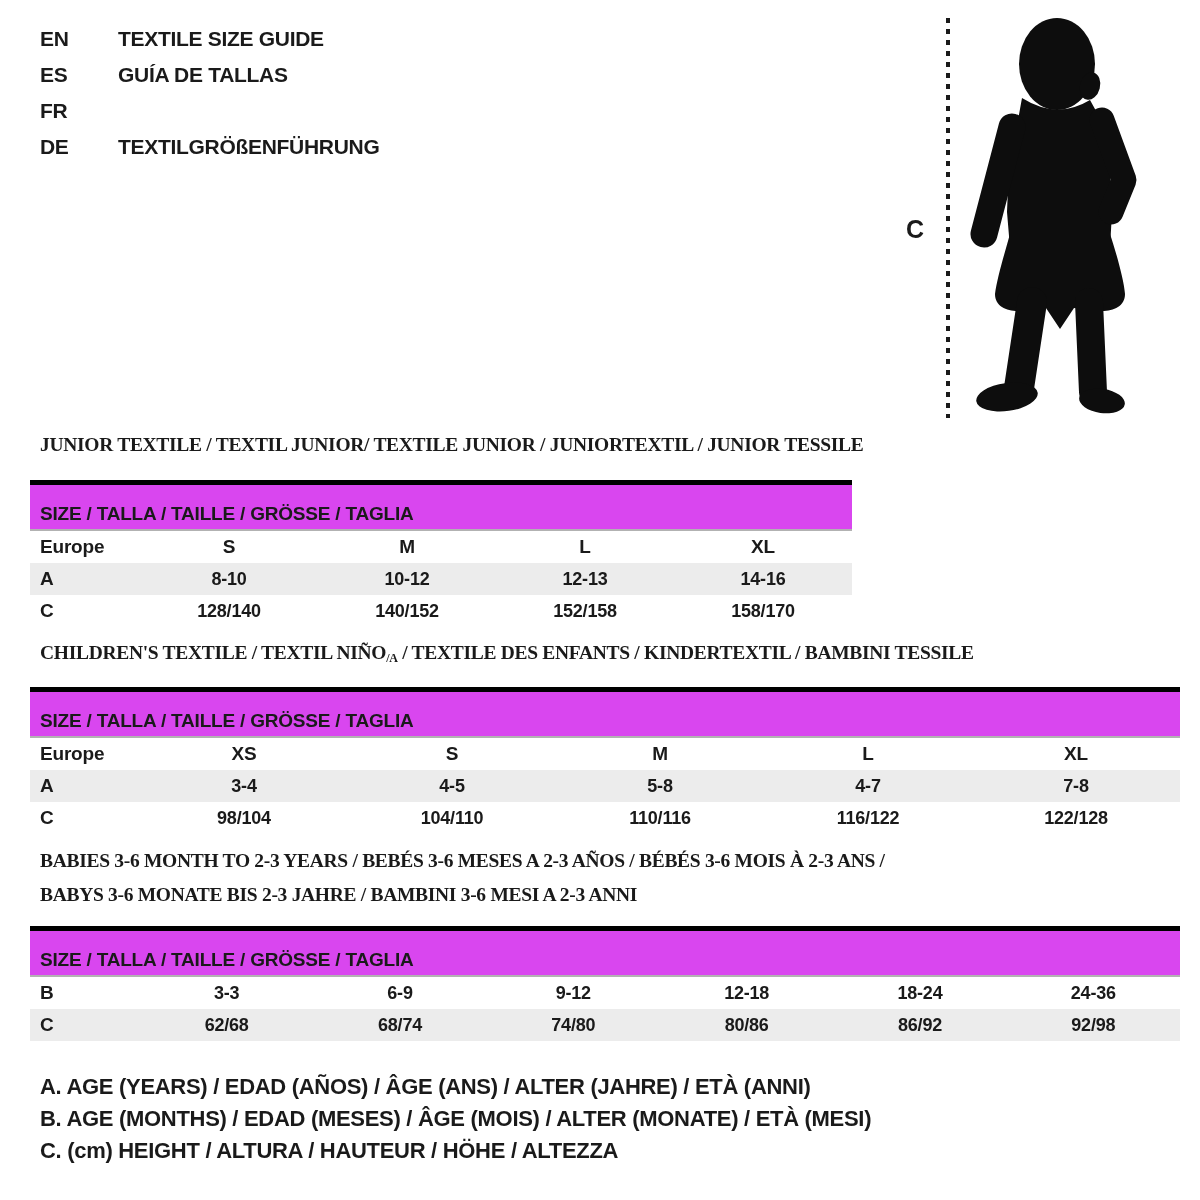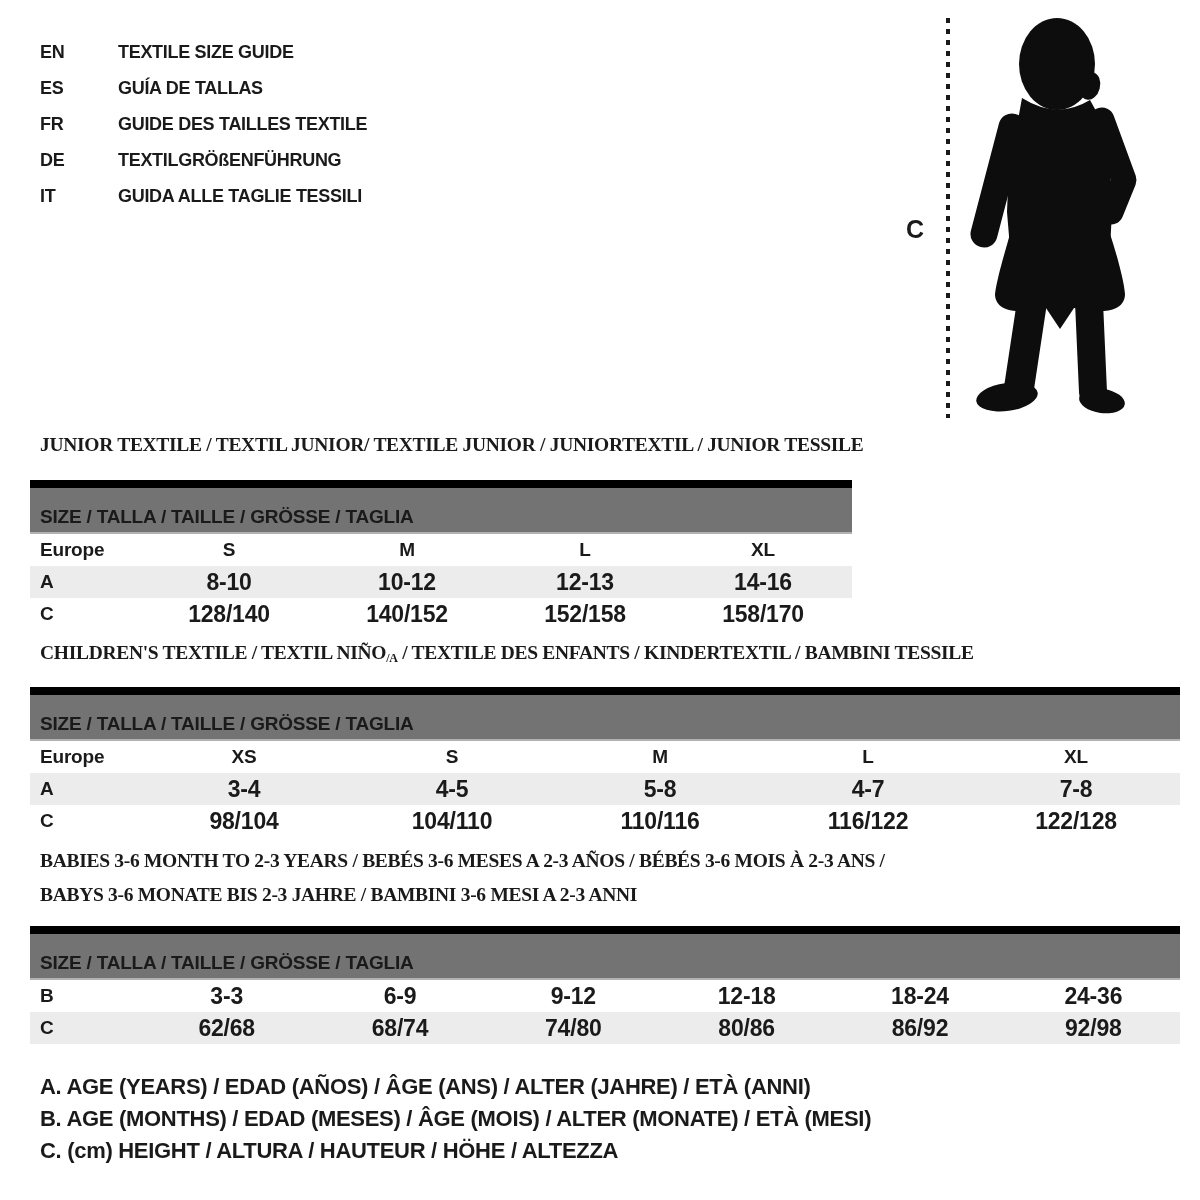"EN" .lang-row { align-items: flex-end -> flex-start; font-size: 18px -> 21px }
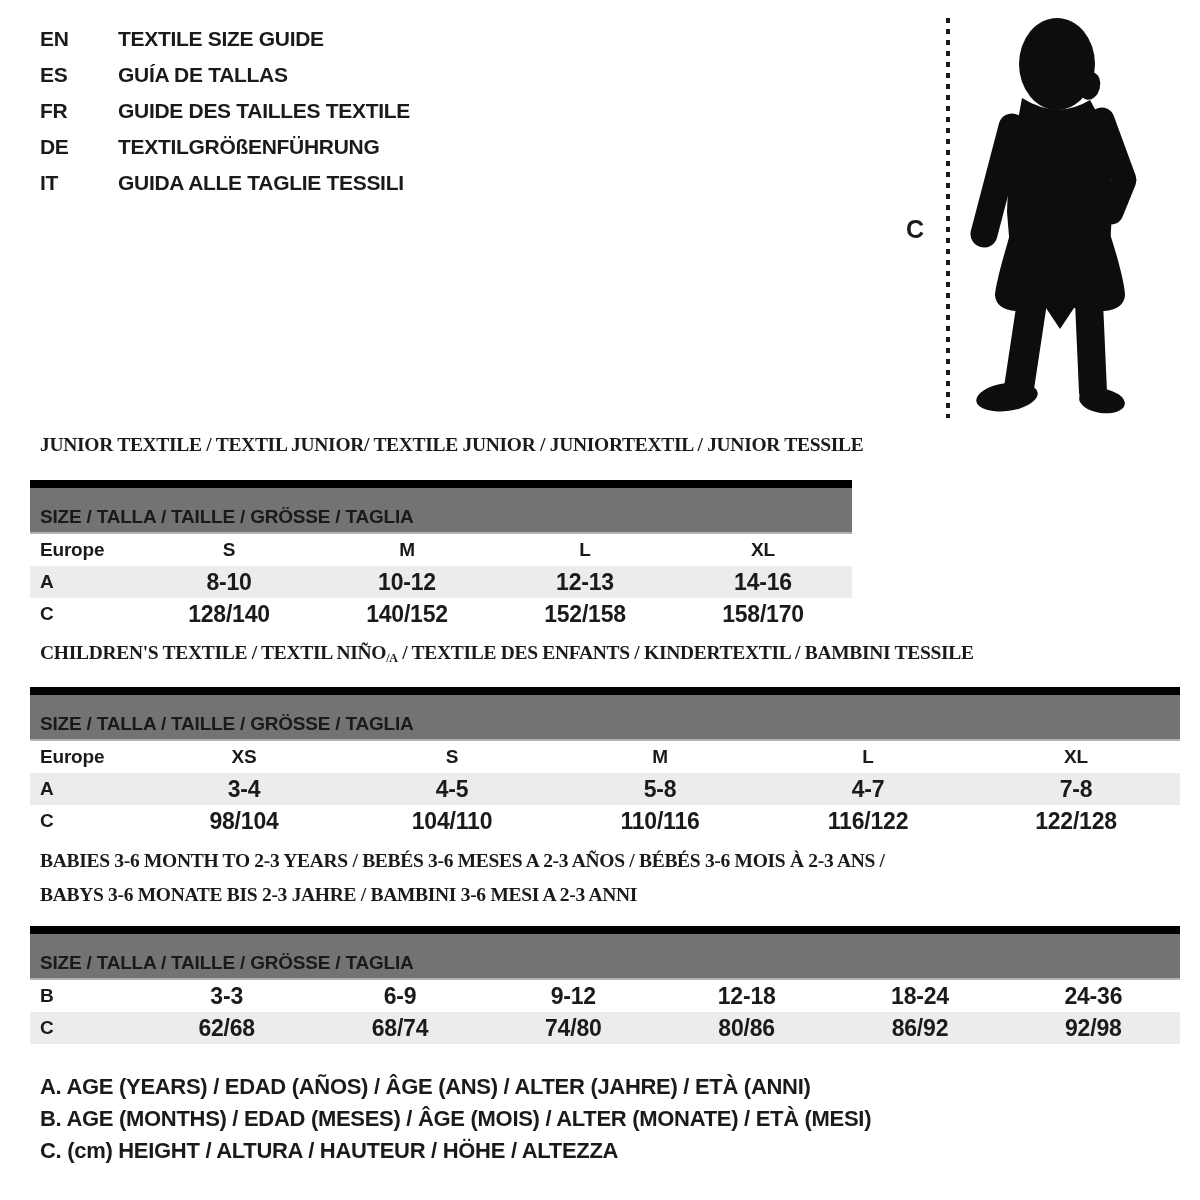"GUIDE DES TAILLES TEXTILE" span { html: <span>GUIDE DES TAILLES TEXTILE</span> -> none }
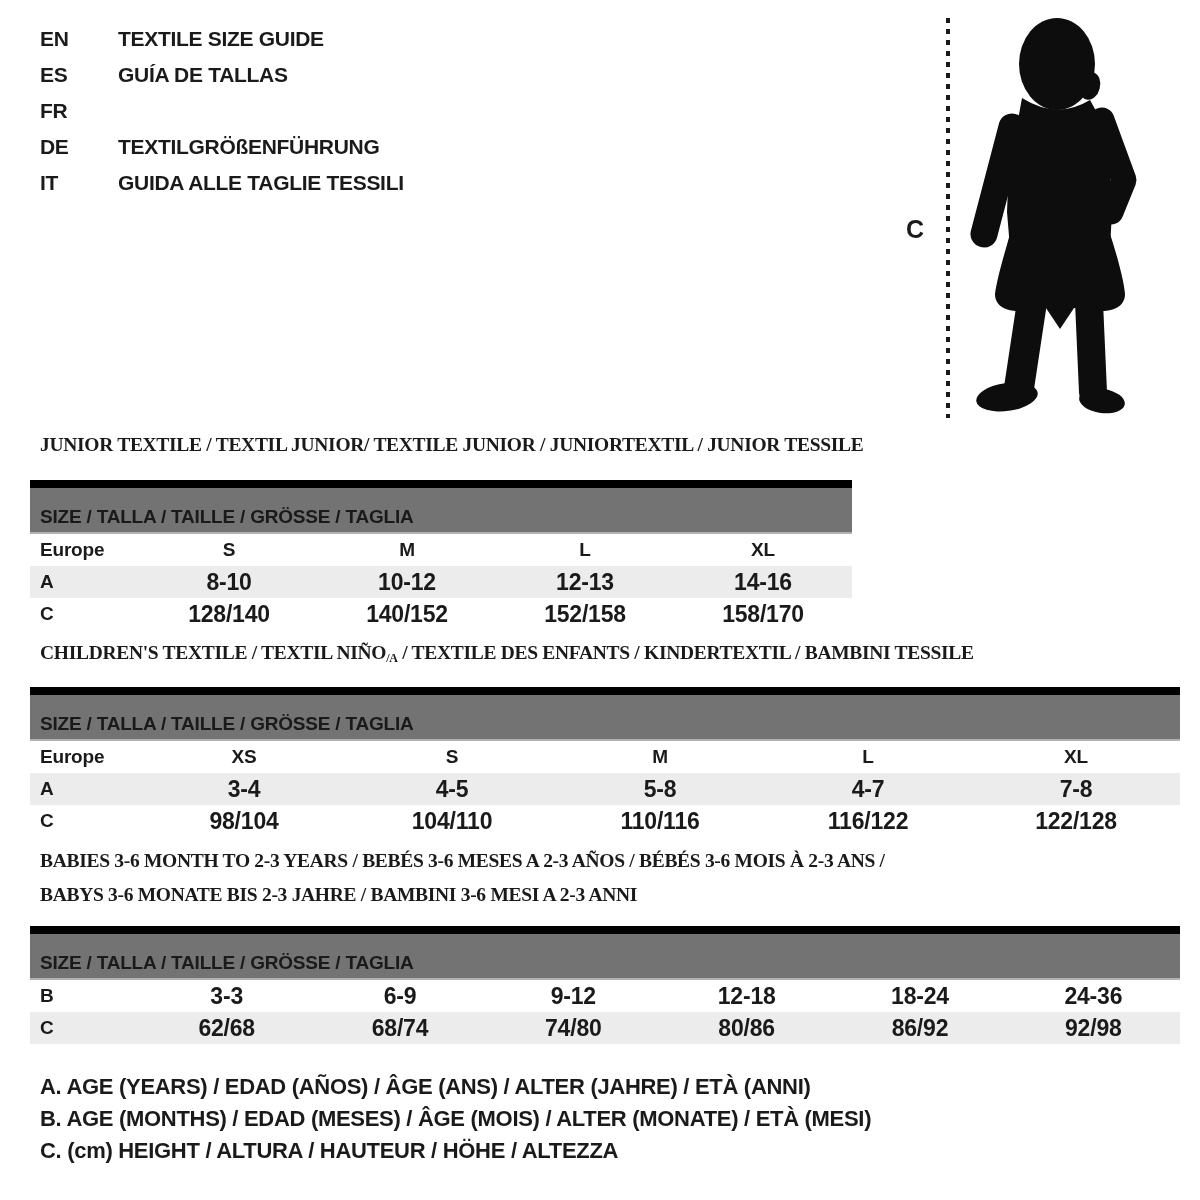"IT" div.lang-row { html: <div> <span>IT</span> <span>GUIDA ALLE TAGLIE TESSILI</span> </div> -> none }
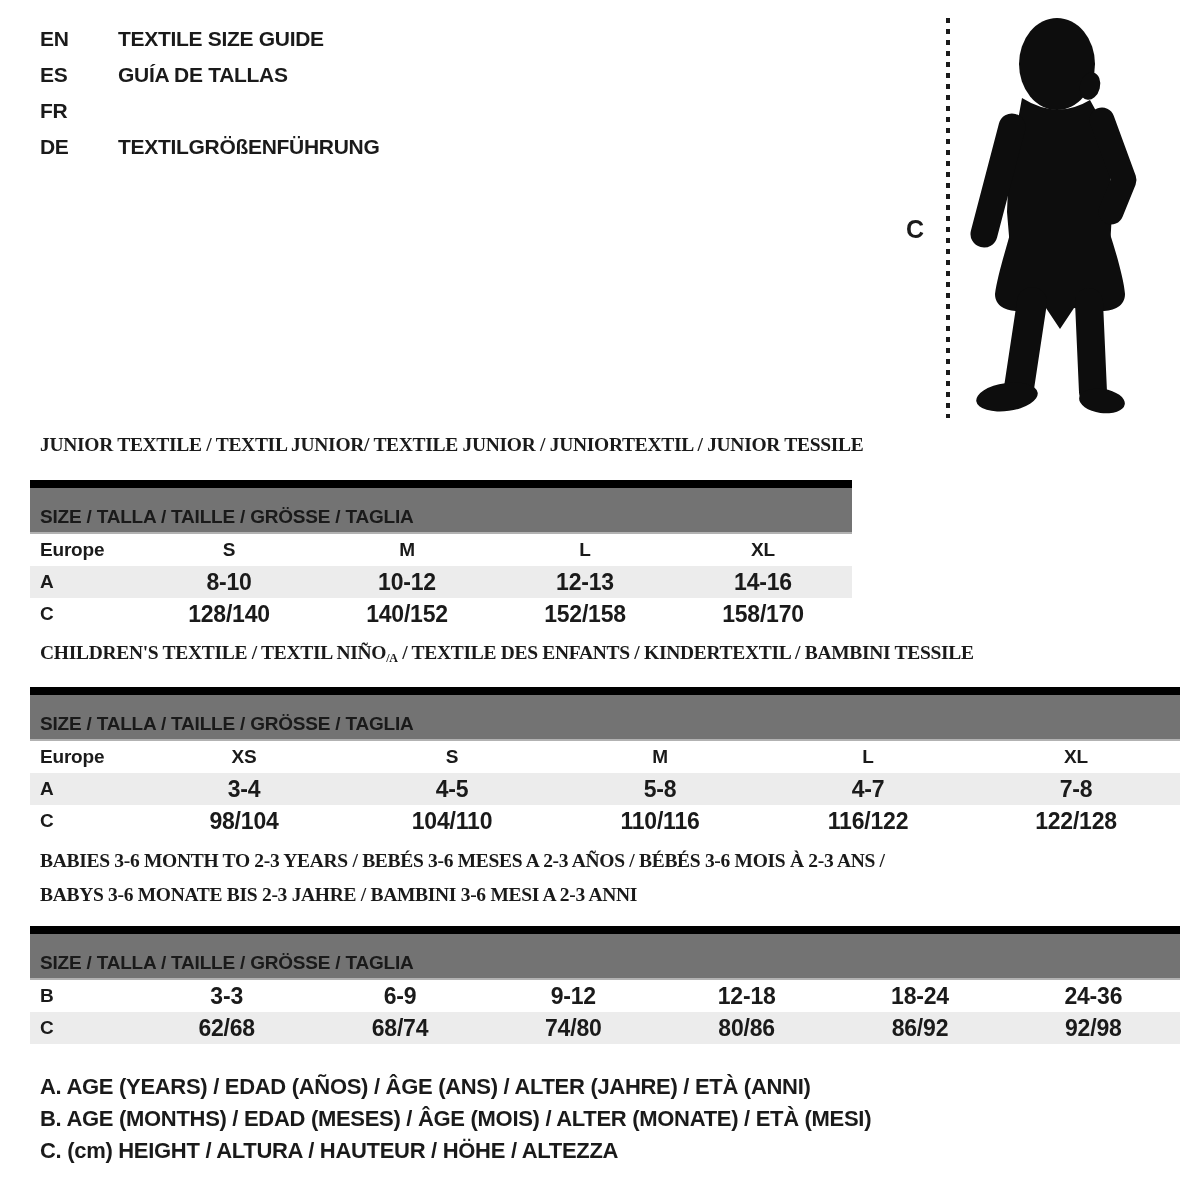"SIZE / TALLA / TAILLE" .size-table th { background: #737373 -> #d946ef; border-top: 8px solid #000000 -> 5px solid #000000 }
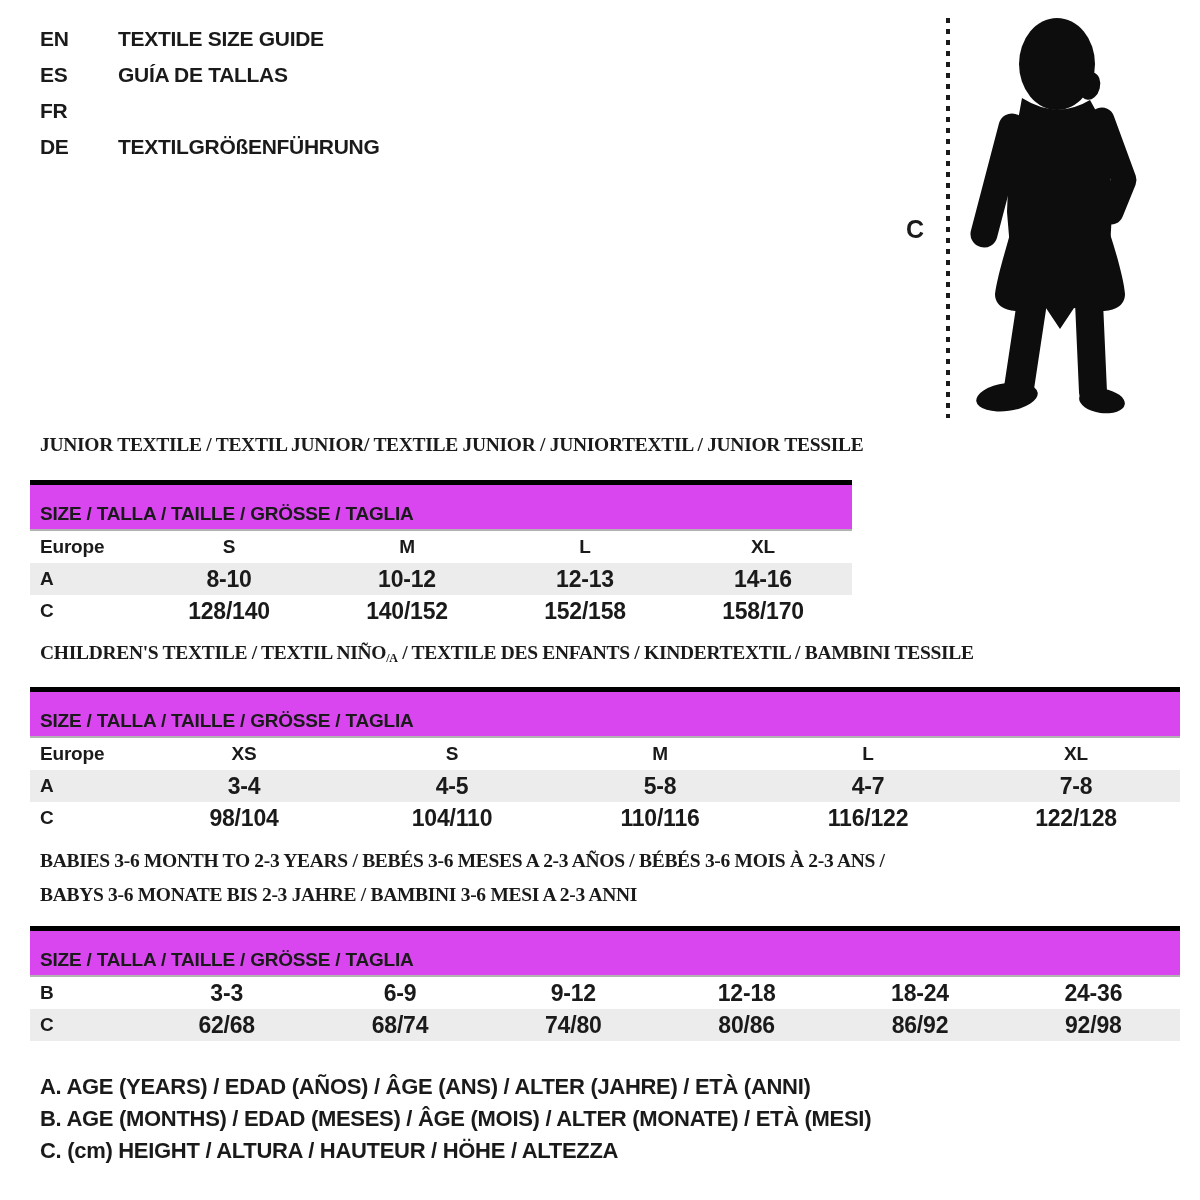"8-10" .size-table td { font-size: 23px -> 18px }
